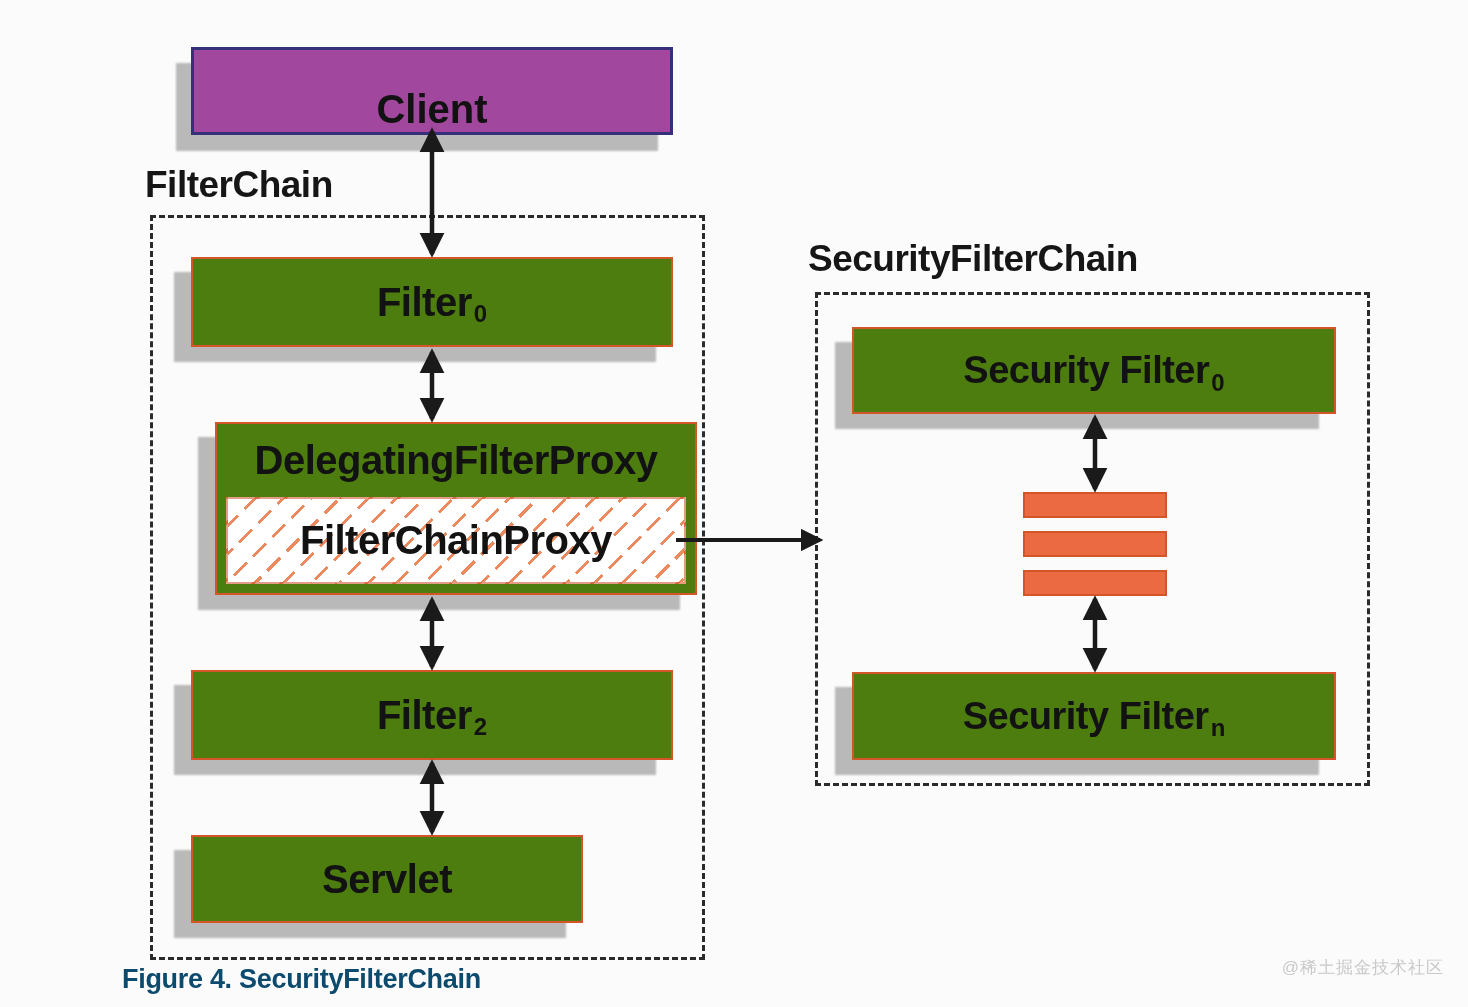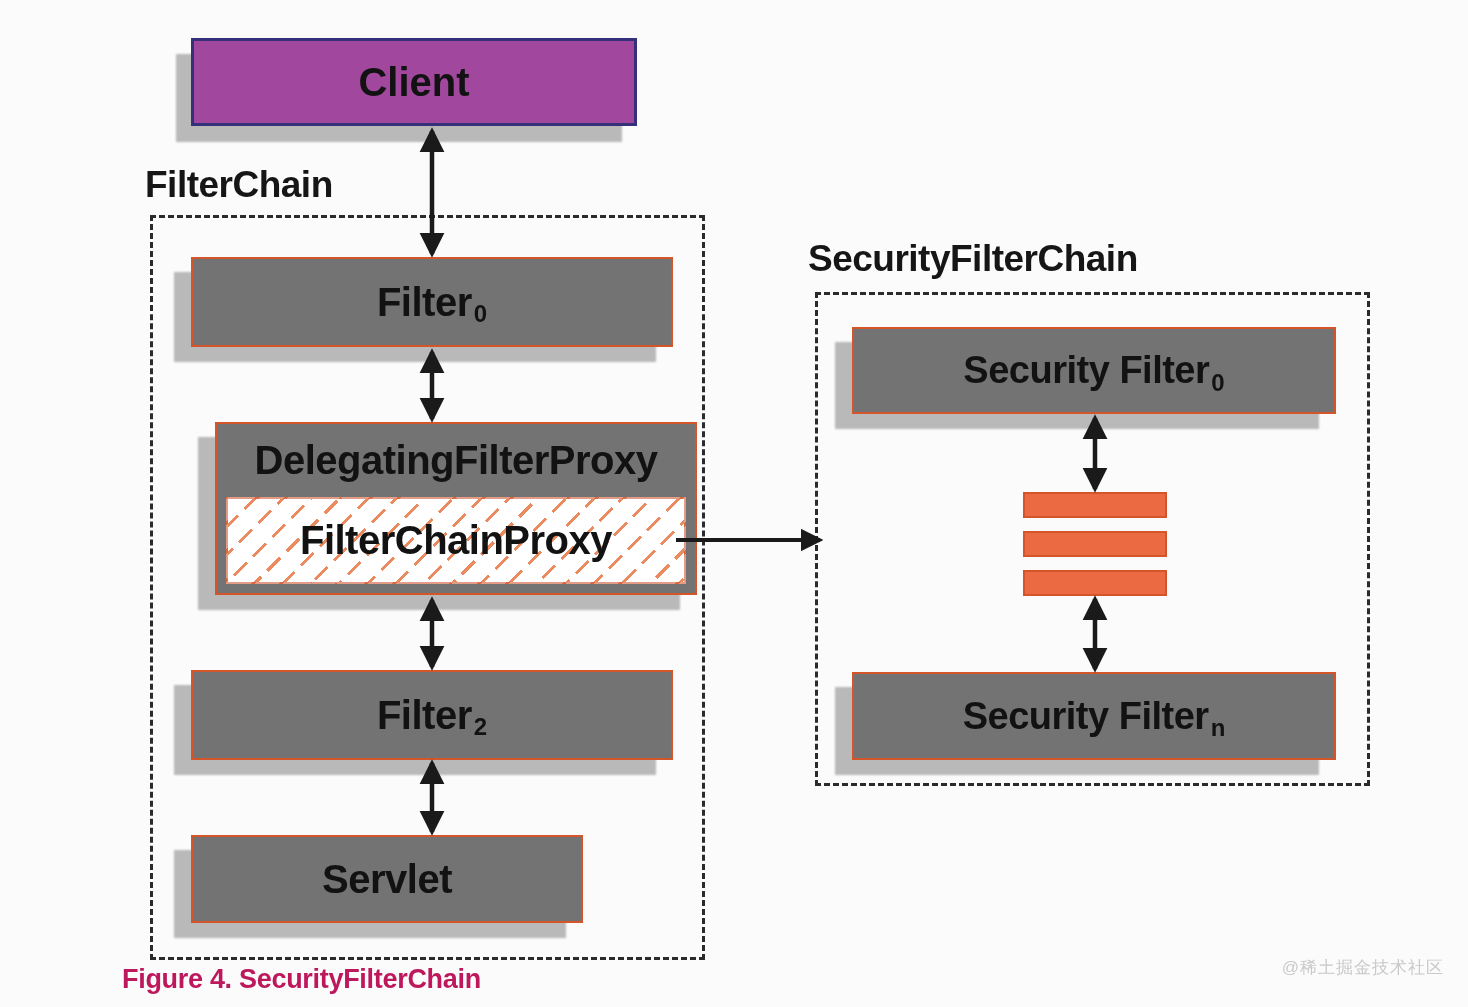"Client" div.box { align-items: none -> flex-end; top: 38px -> 47px; width: 446px -> 482px }
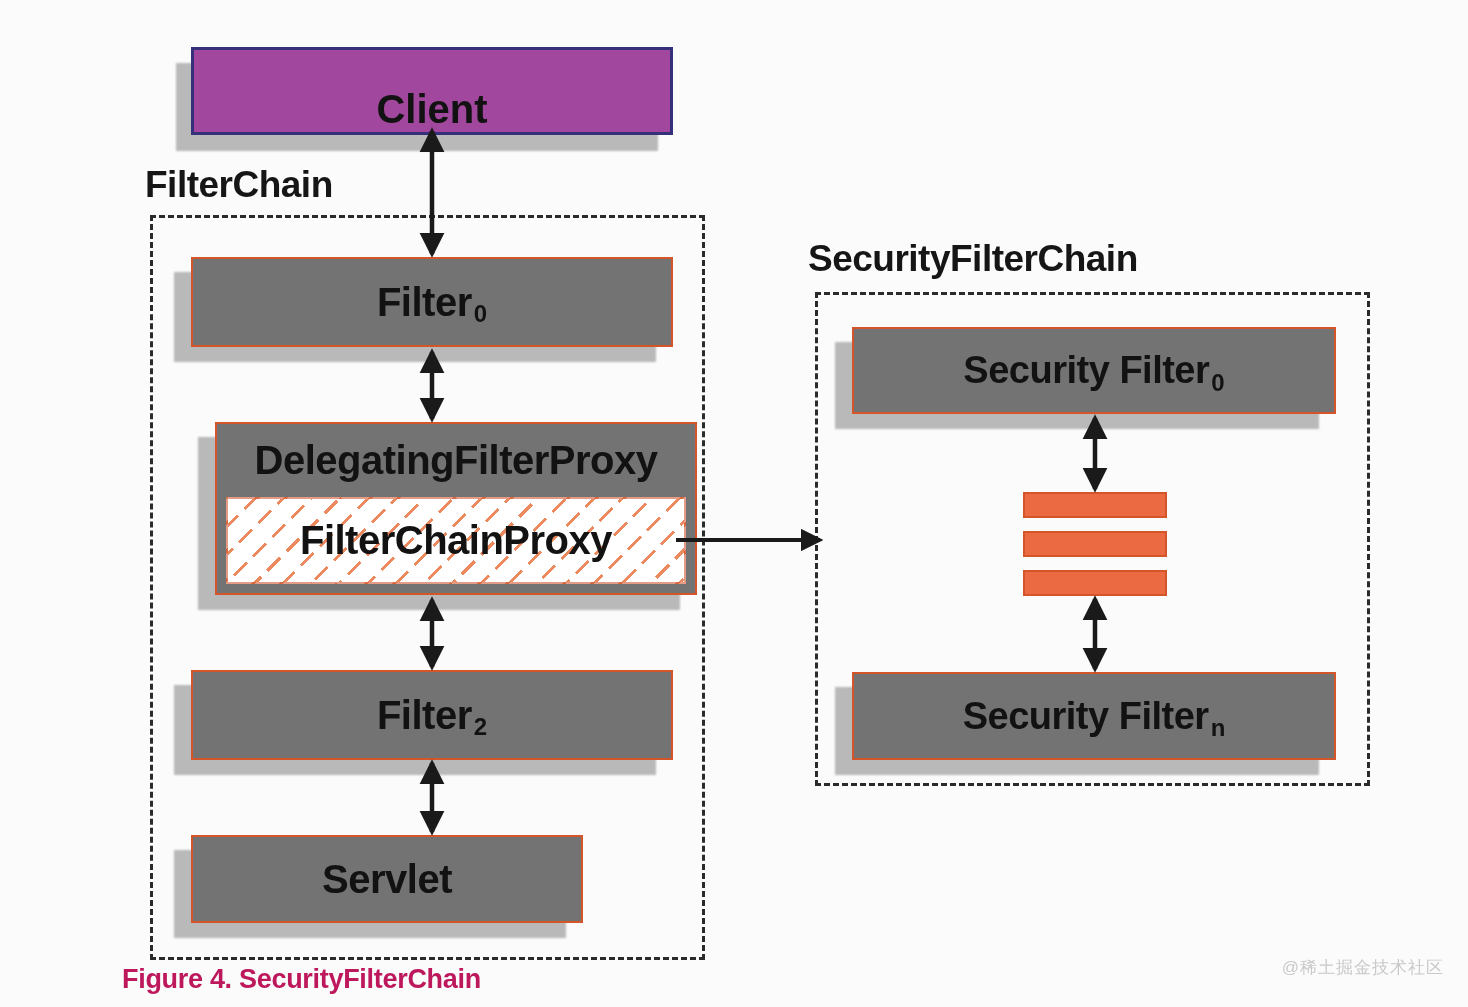"Filter" .orange { background: #737373 -> #4d7c0f }
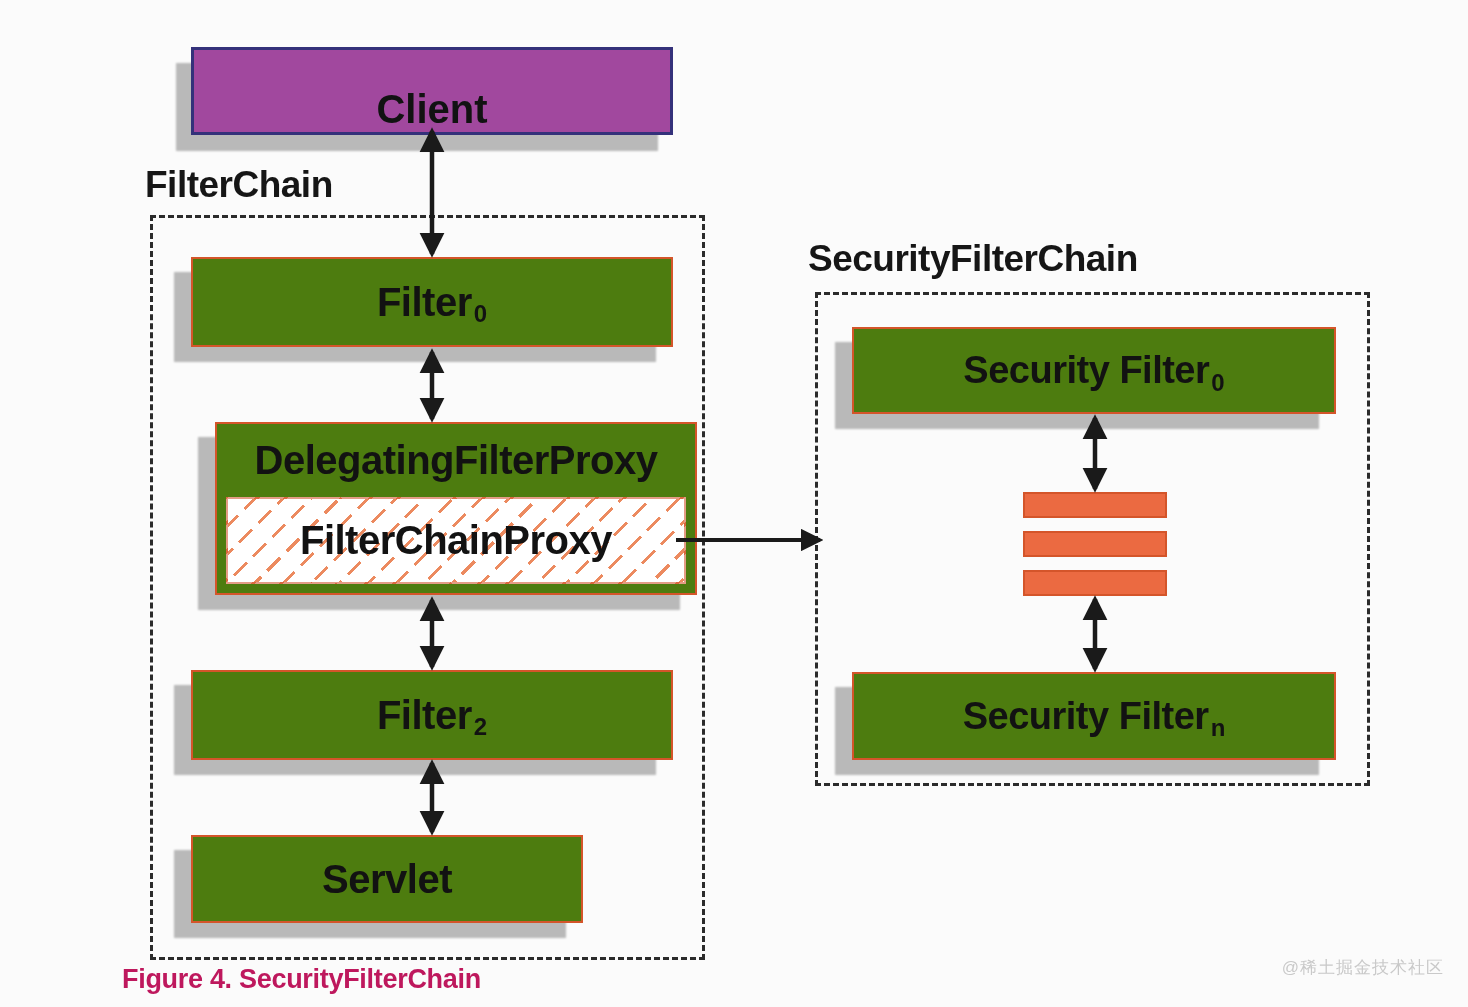"Figure 4. SecurityFilterChain" .caption { color: #be185d -> #0c4a6e }
